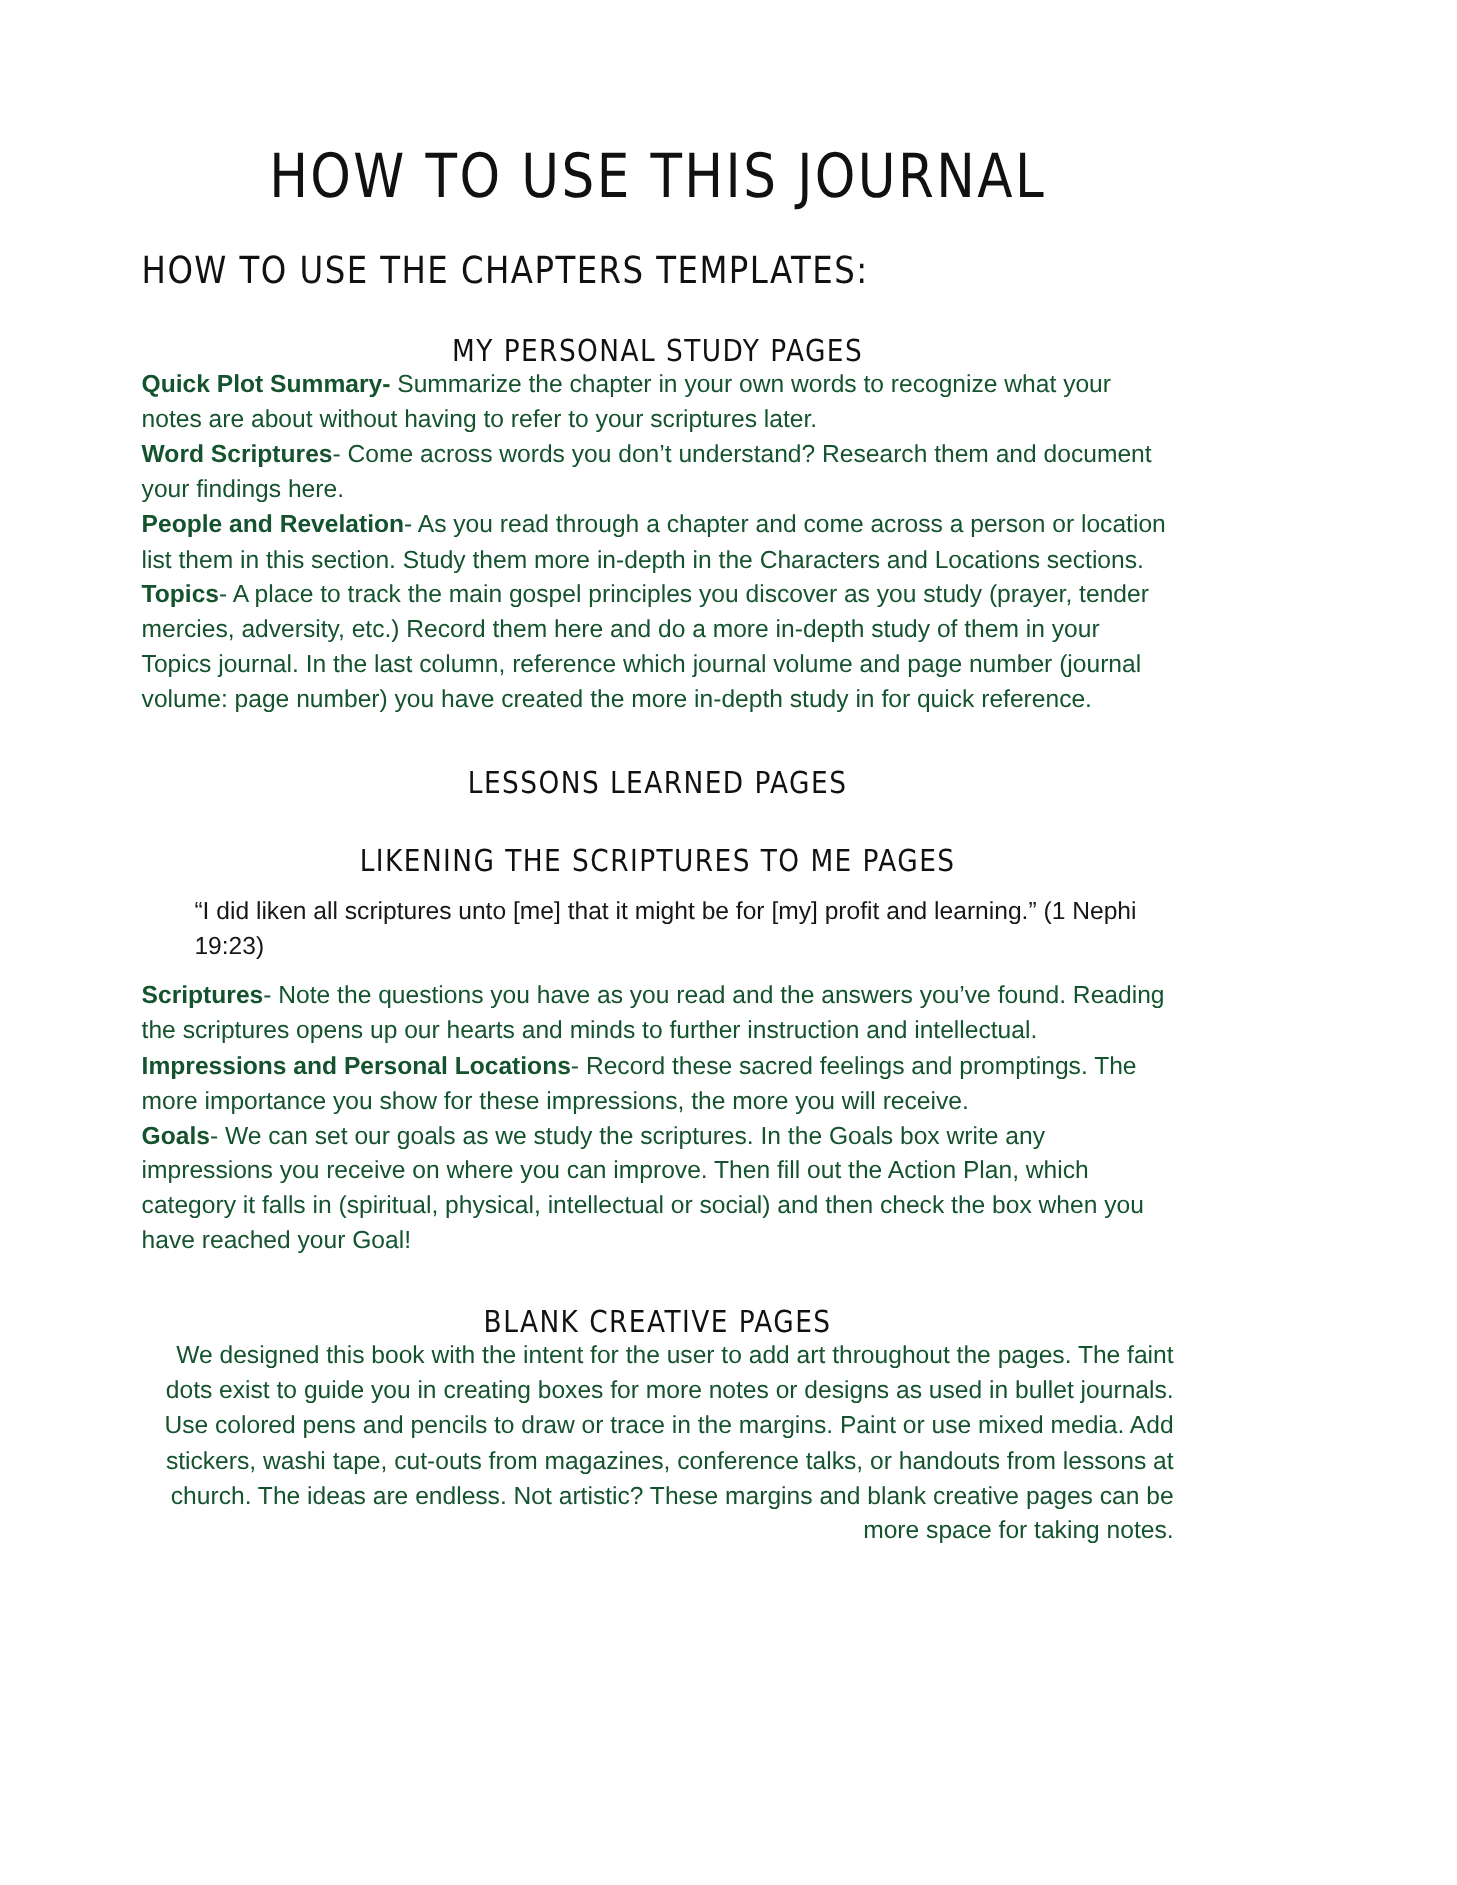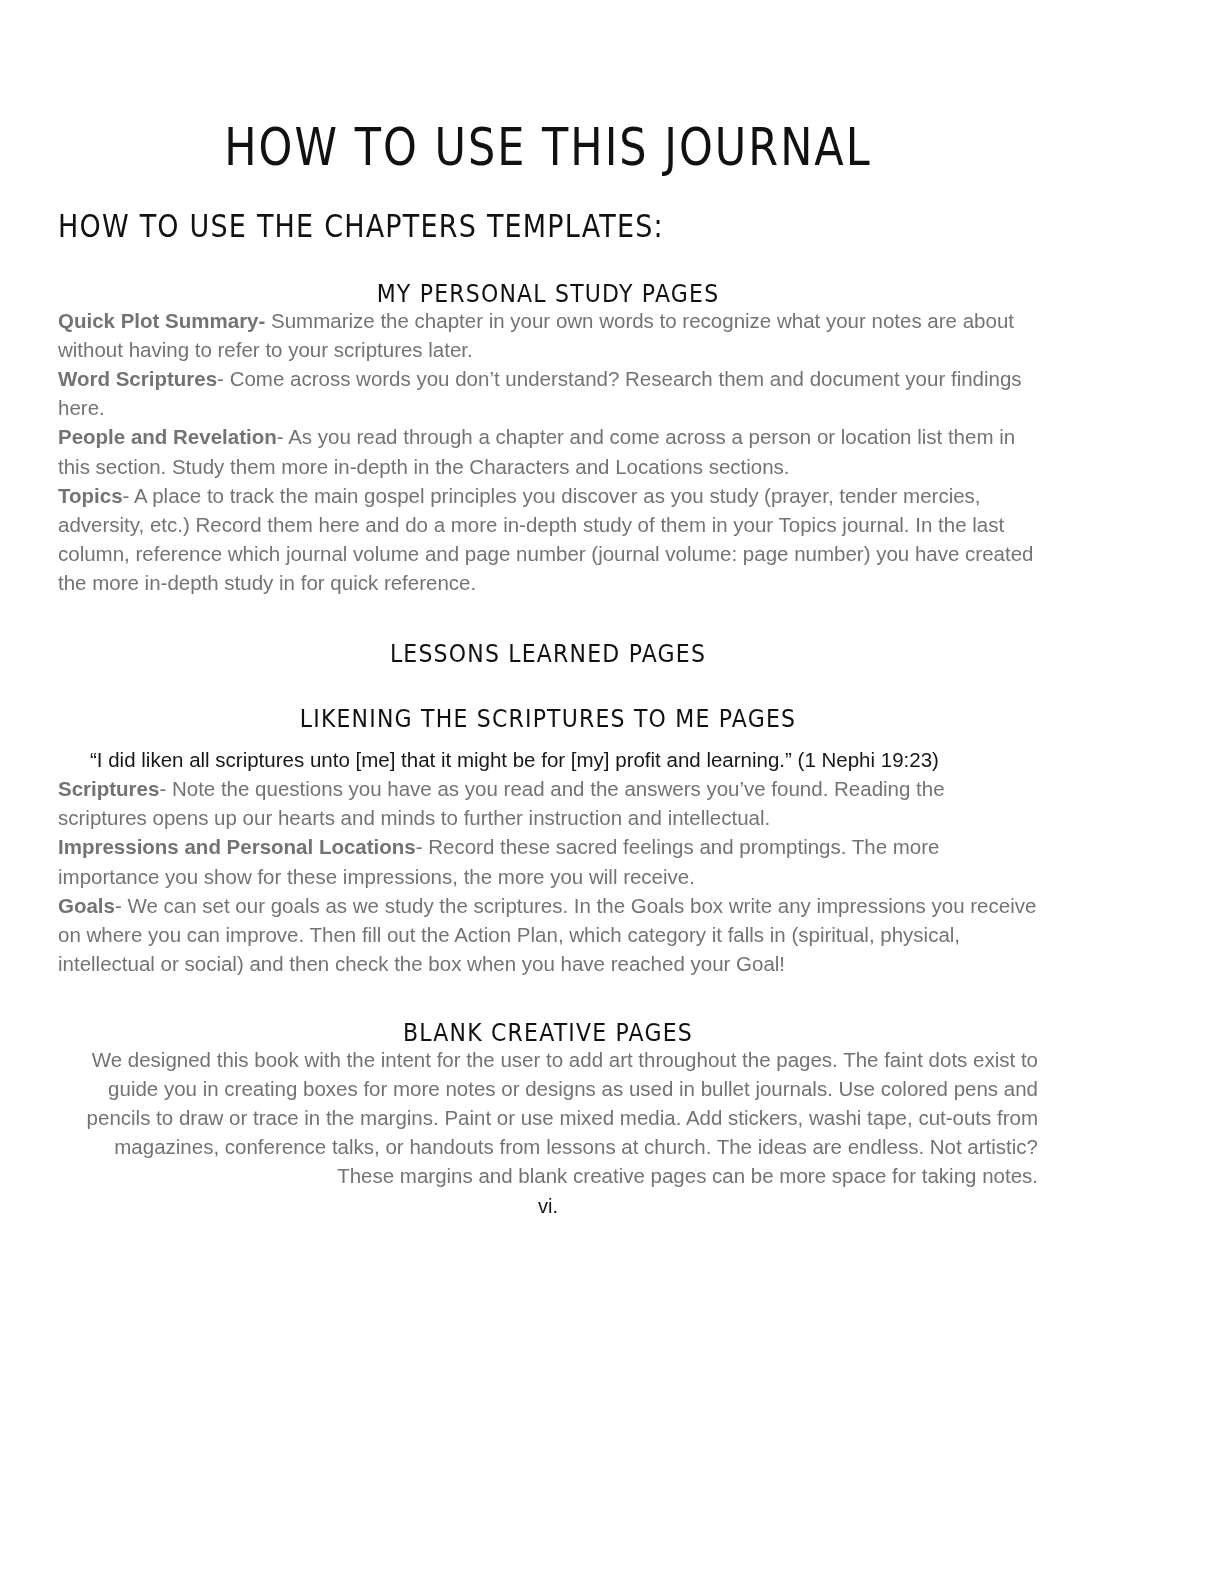"HOW TO USE THIS JOURNAL" .page { padding: 0 58px -> 0 118px }
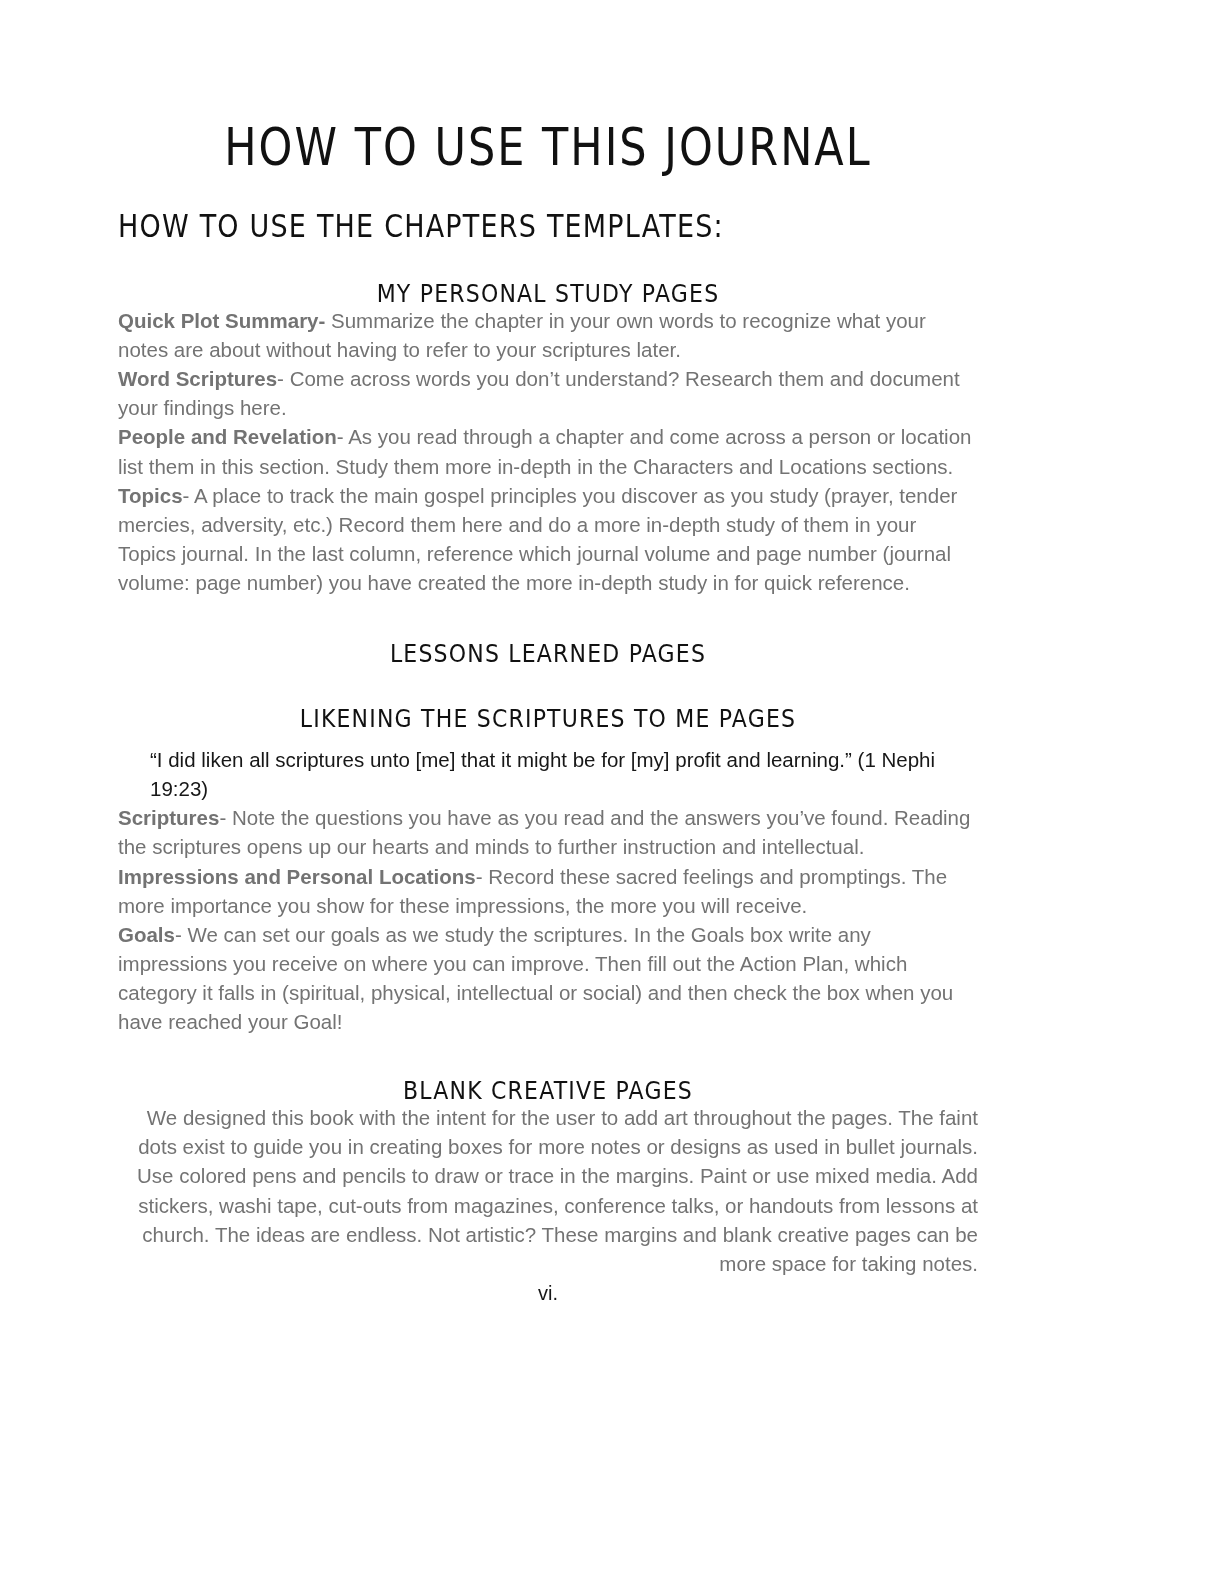"Quick Plot Summary- Summarize the" p.body { color: #737373 -> #14532d }
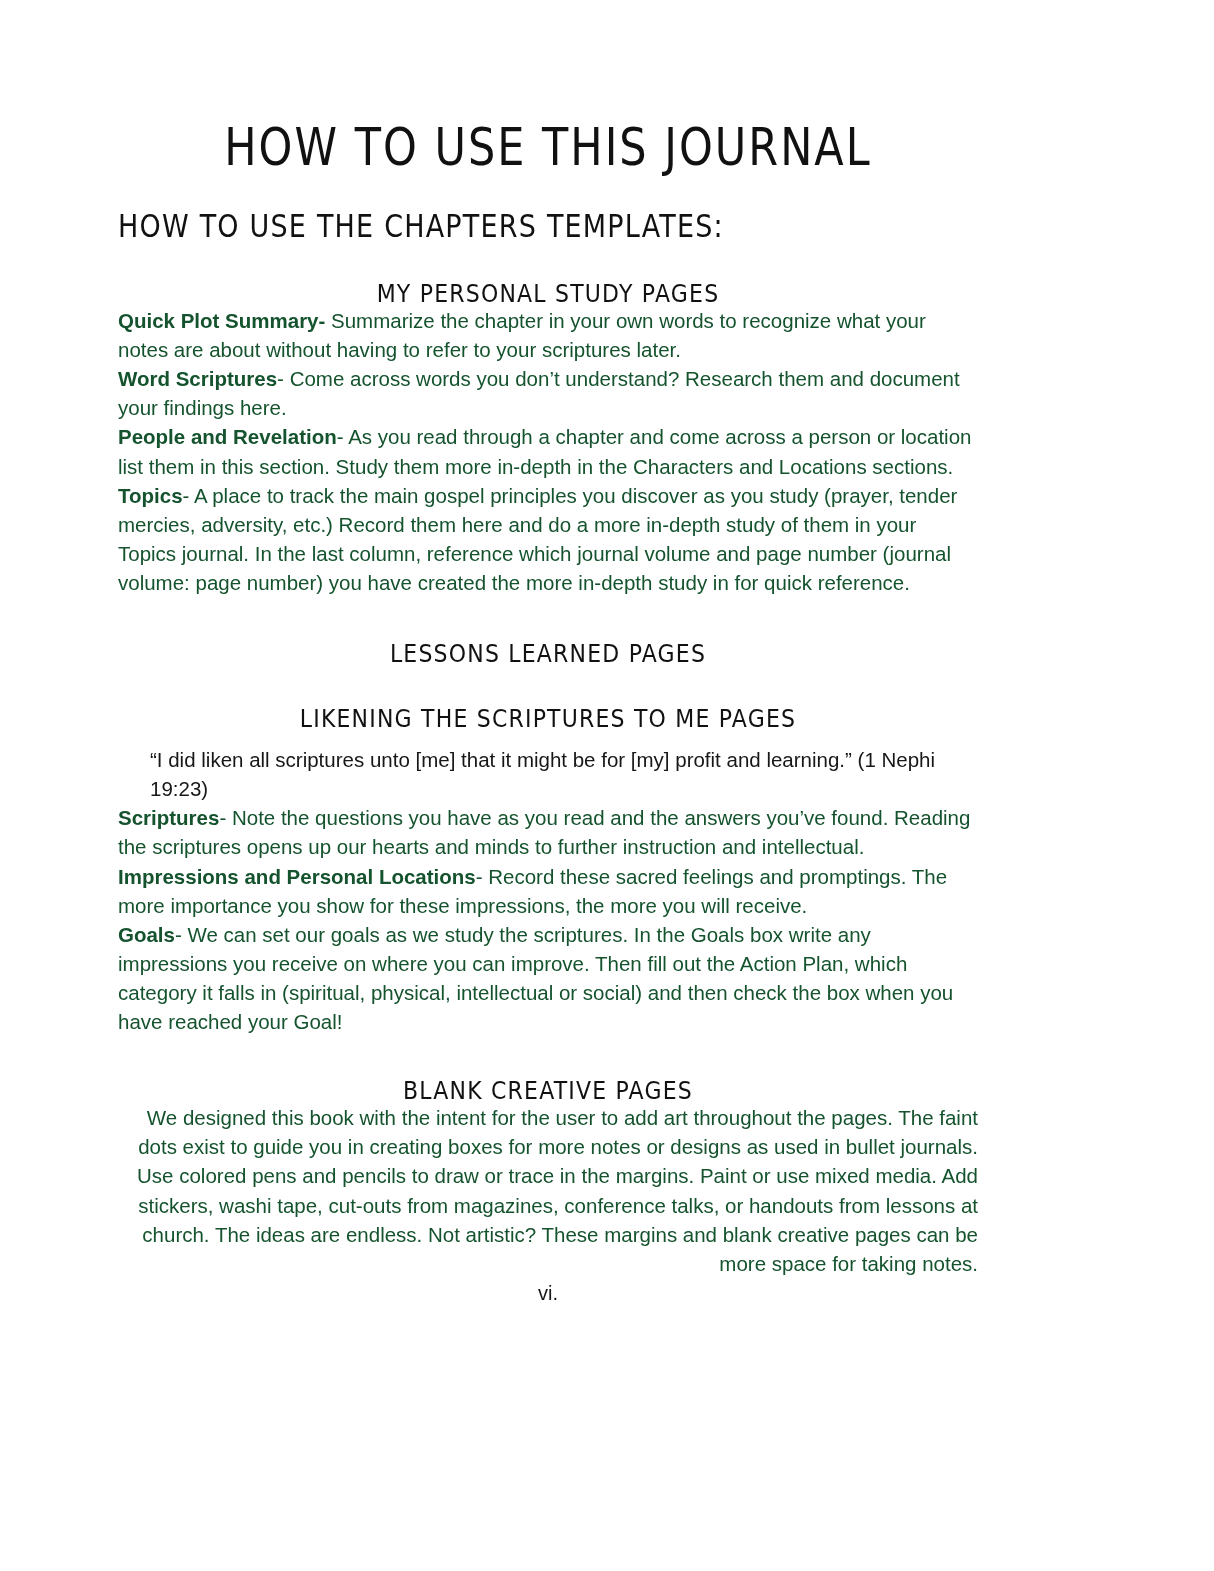"“I did liken all scriptures" .quote-line { margin: 0 -> 12px }
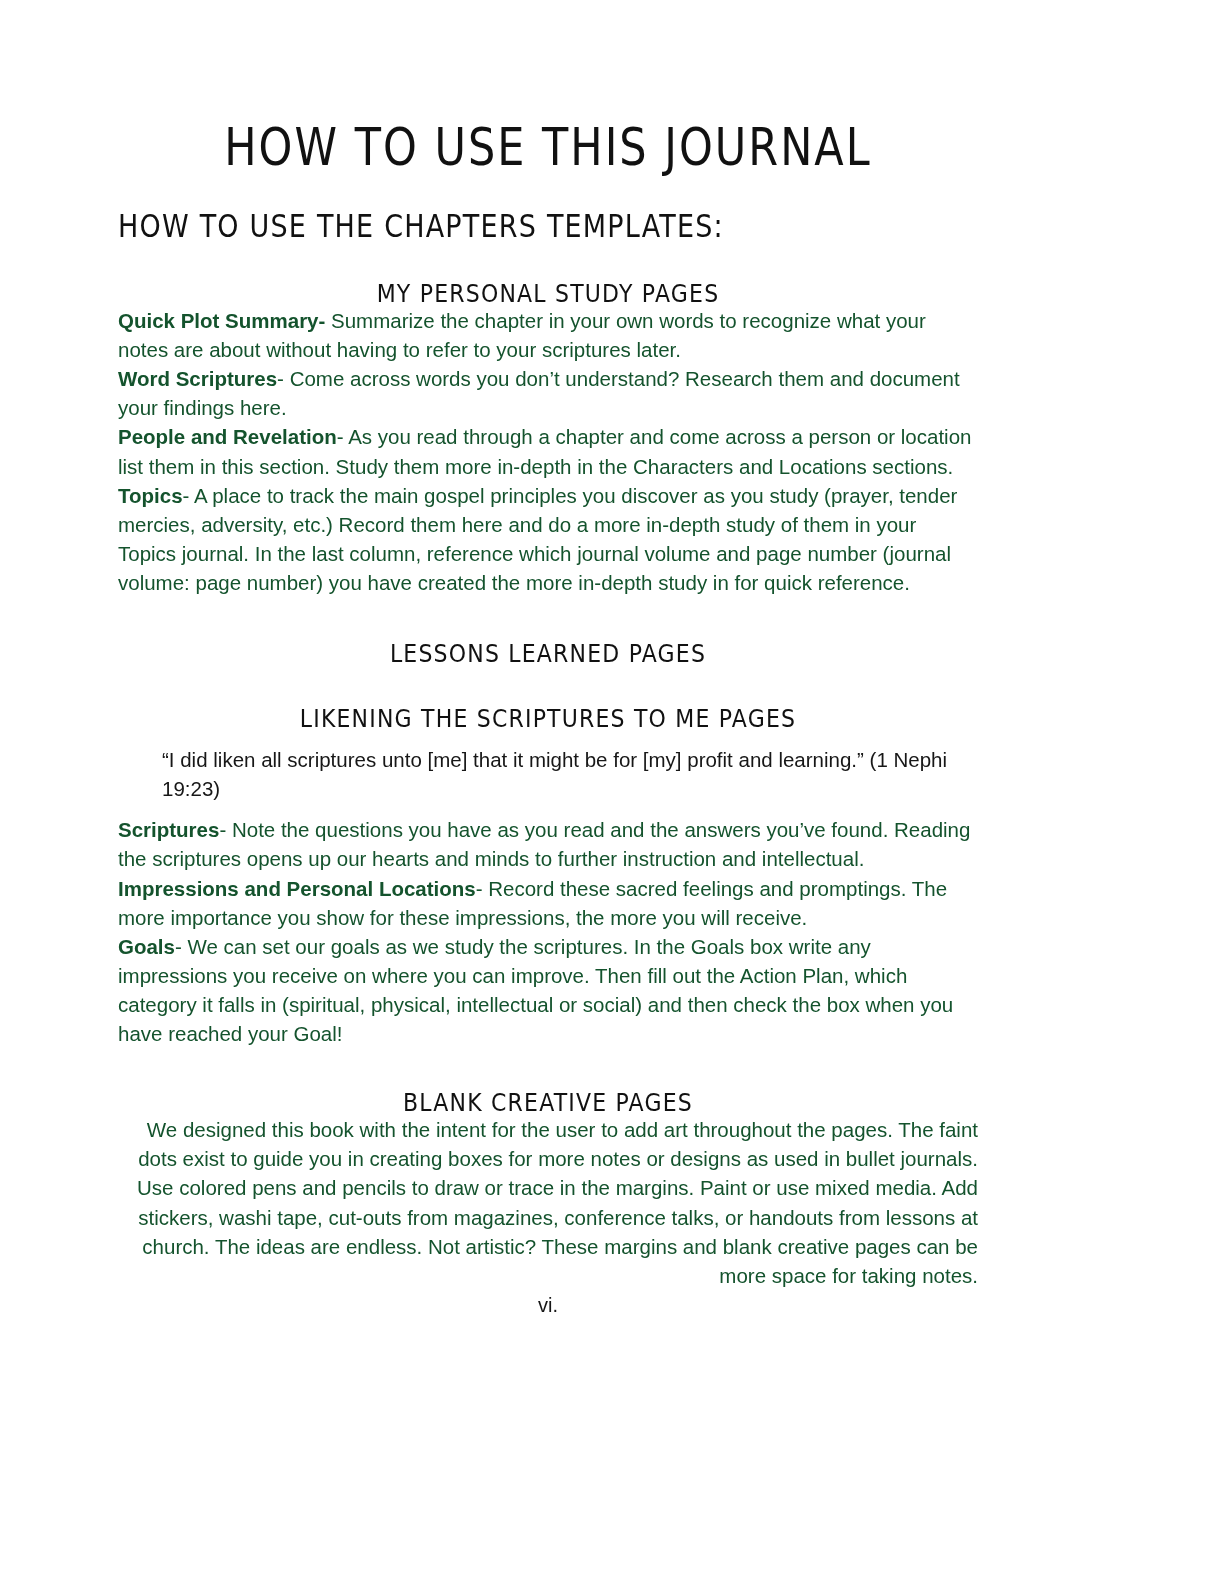"vi." div.page-number { html: <div>vi.</div> -> none }
